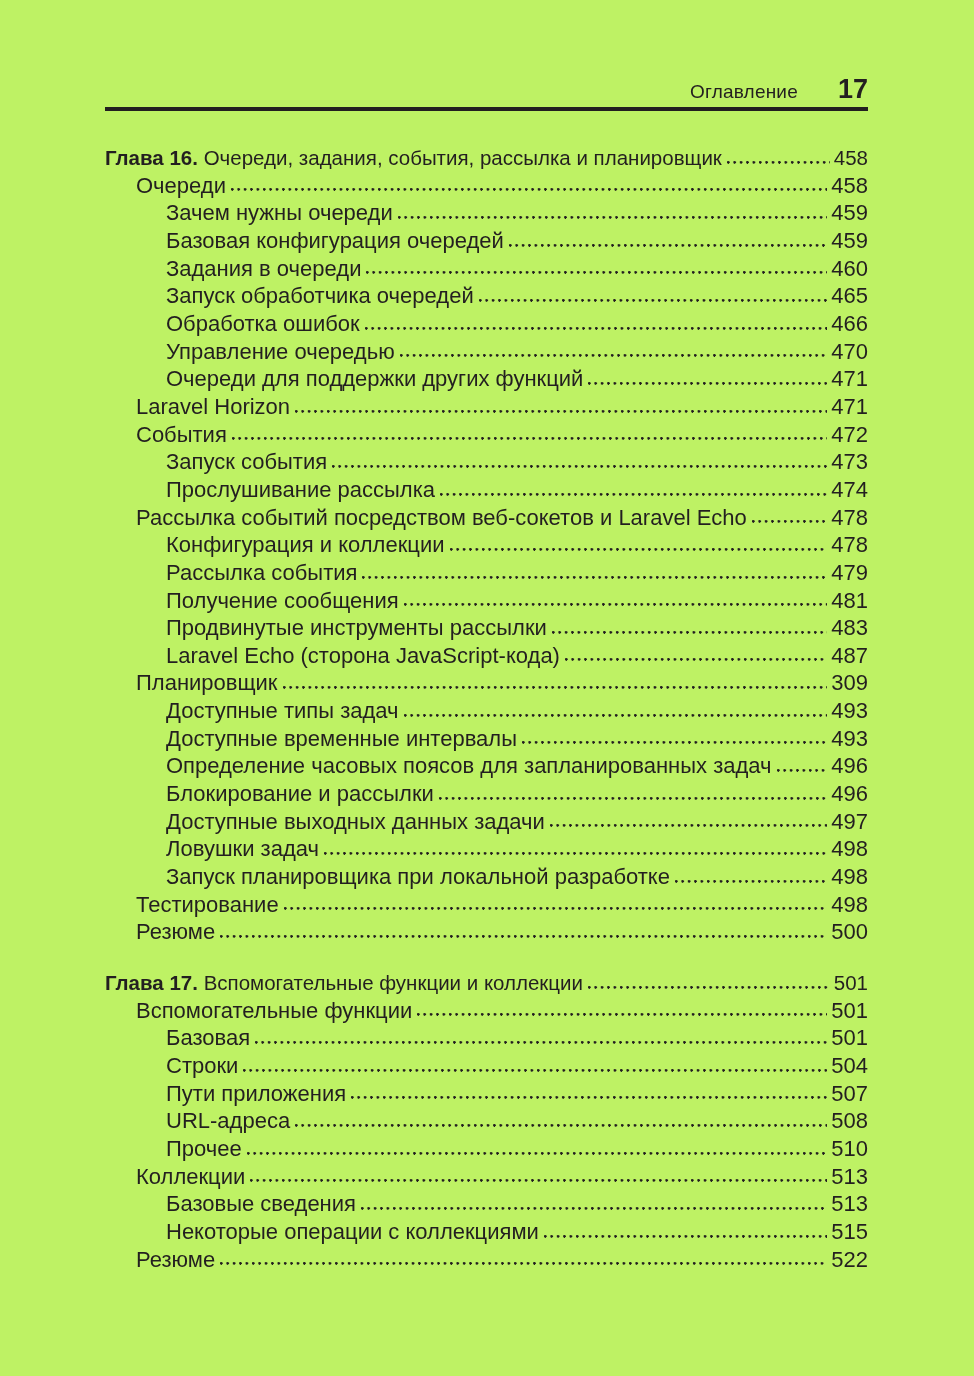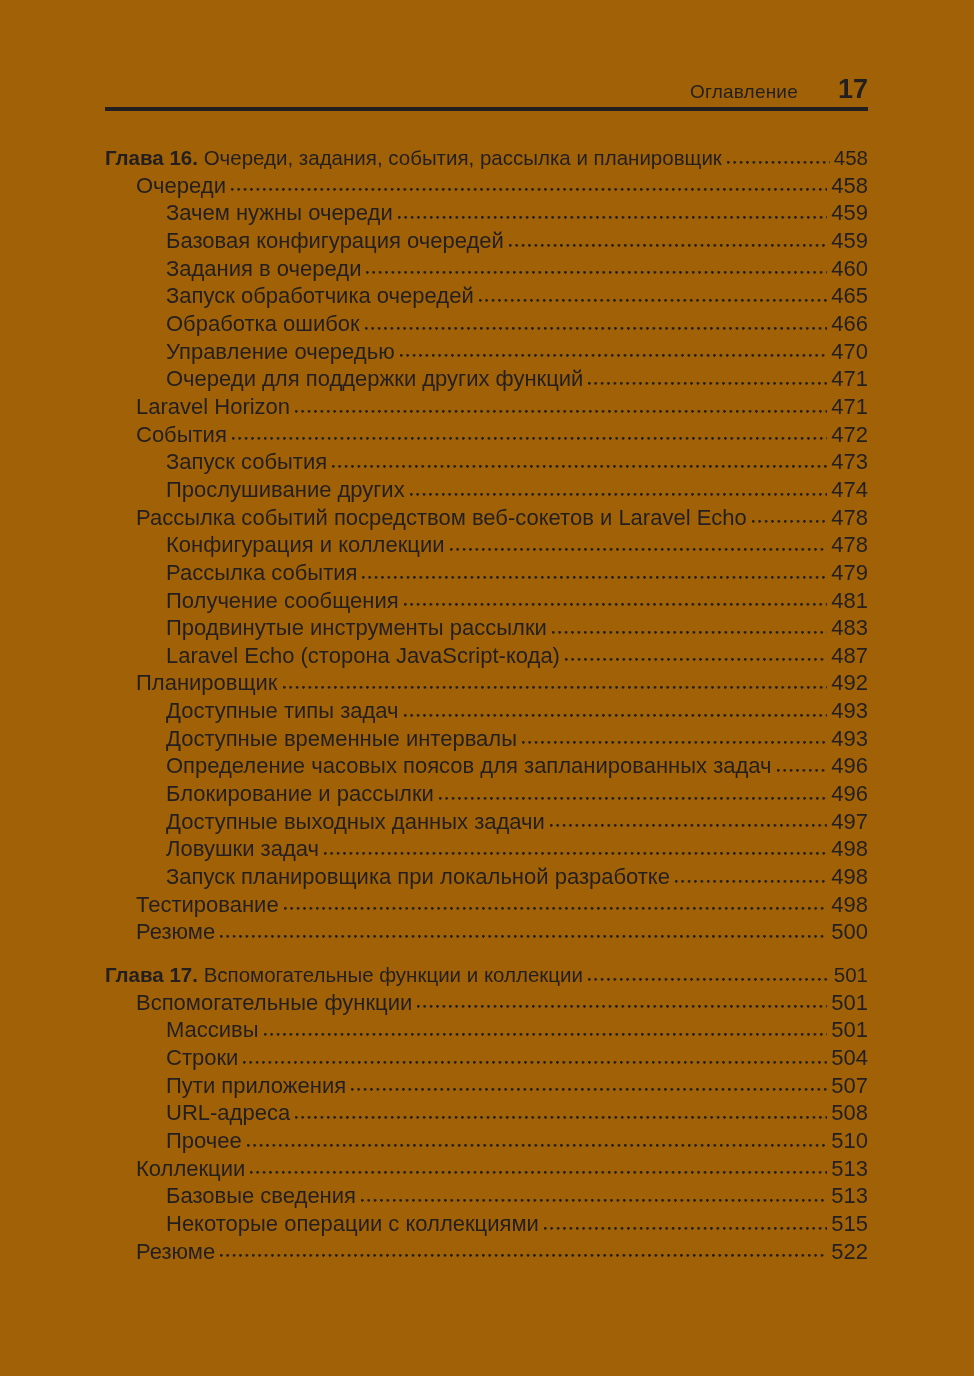"Оглавление" .page { background: #a16207 -> #bef264 }
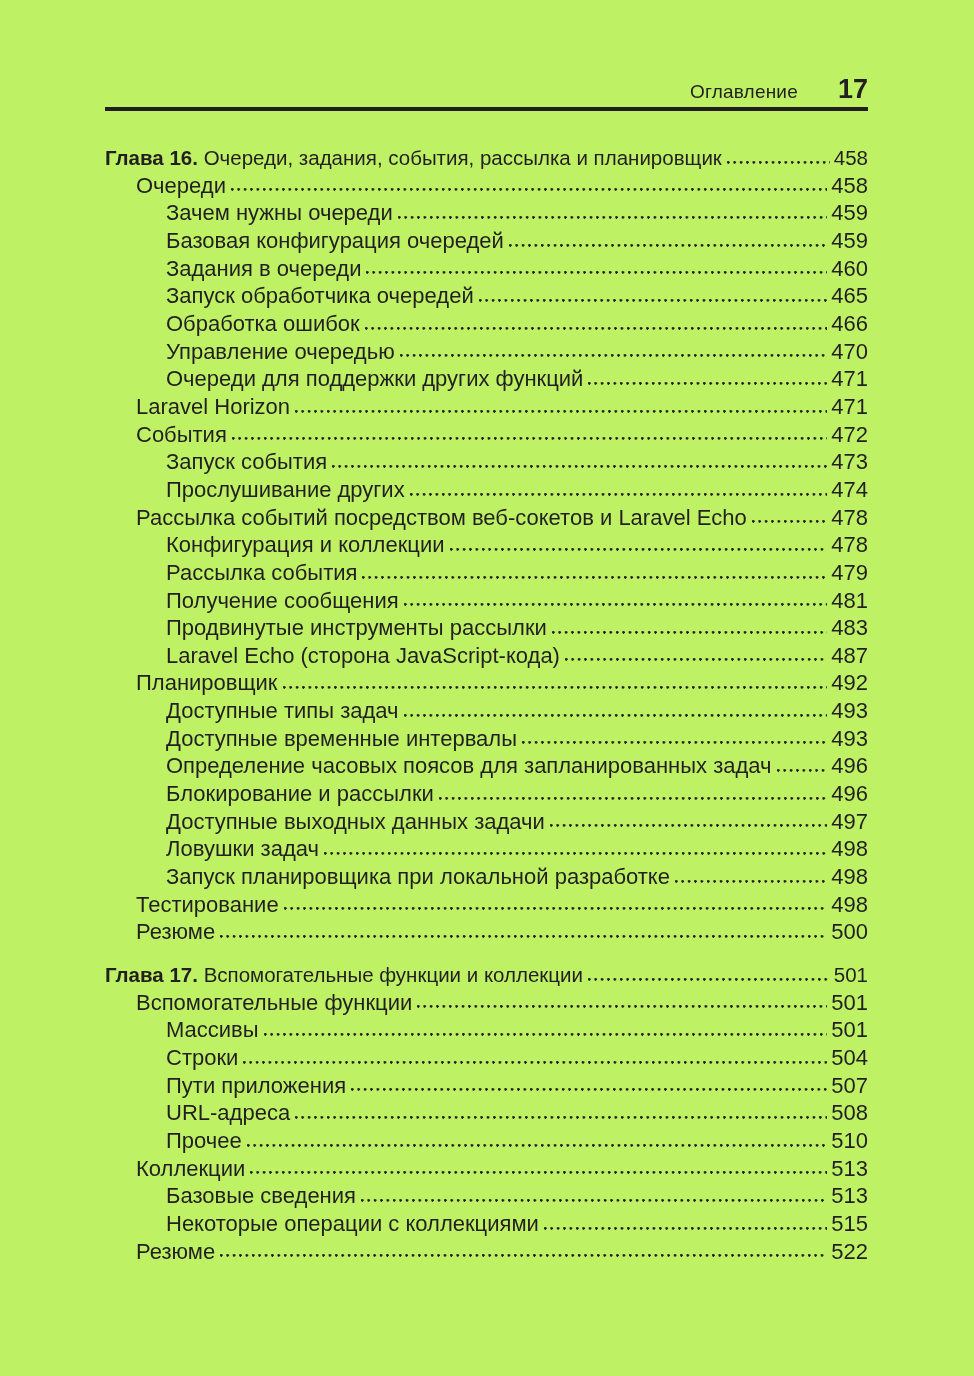"Прослушивание других" span.title { text: других -> рассылка }
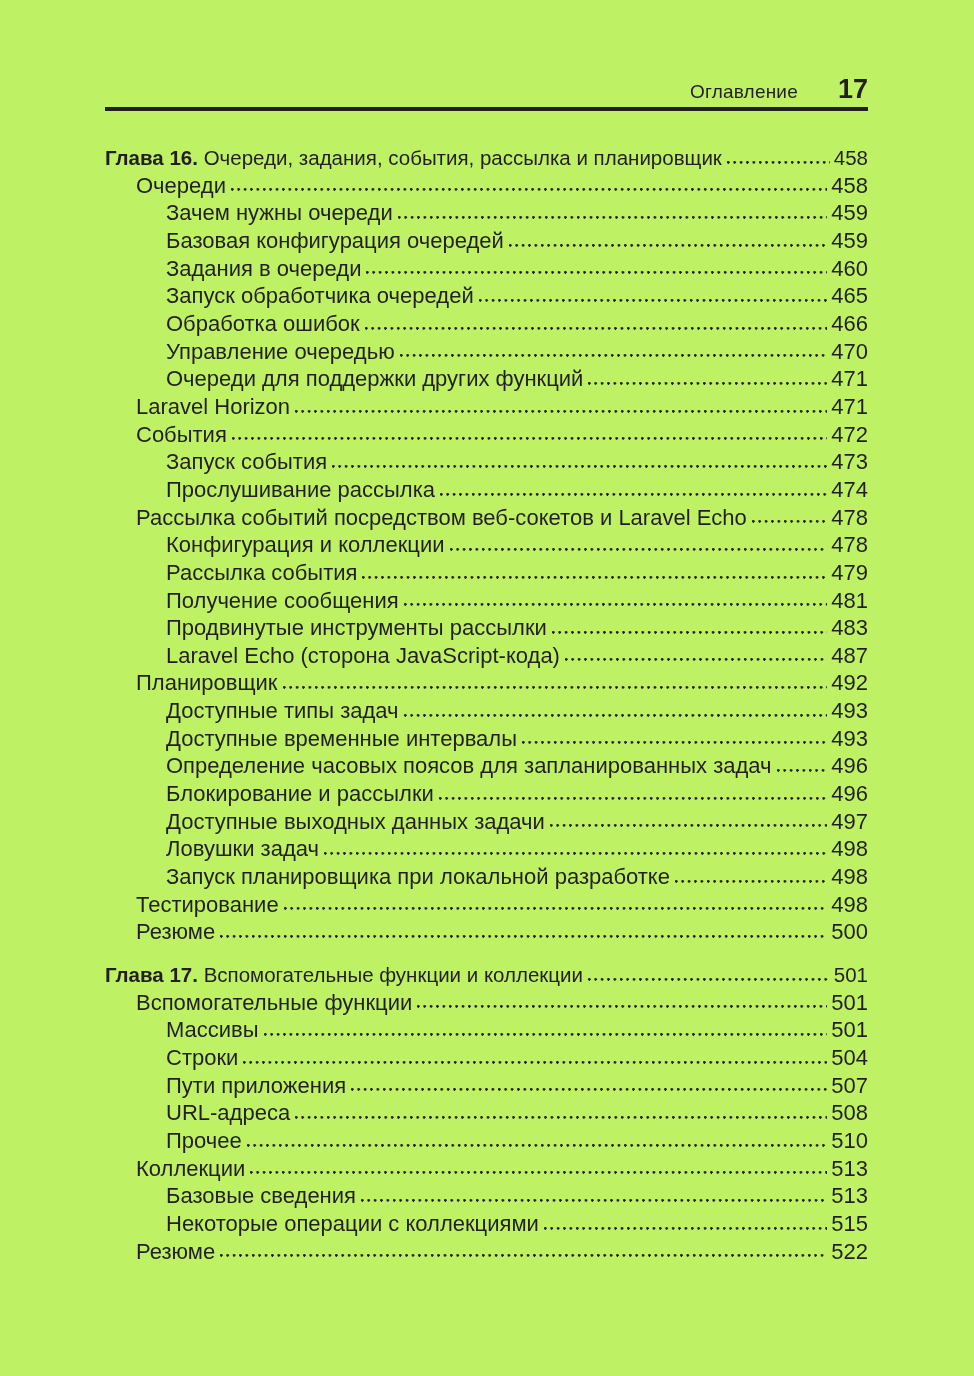"492" span.page-num { text: 492 -> 309 }
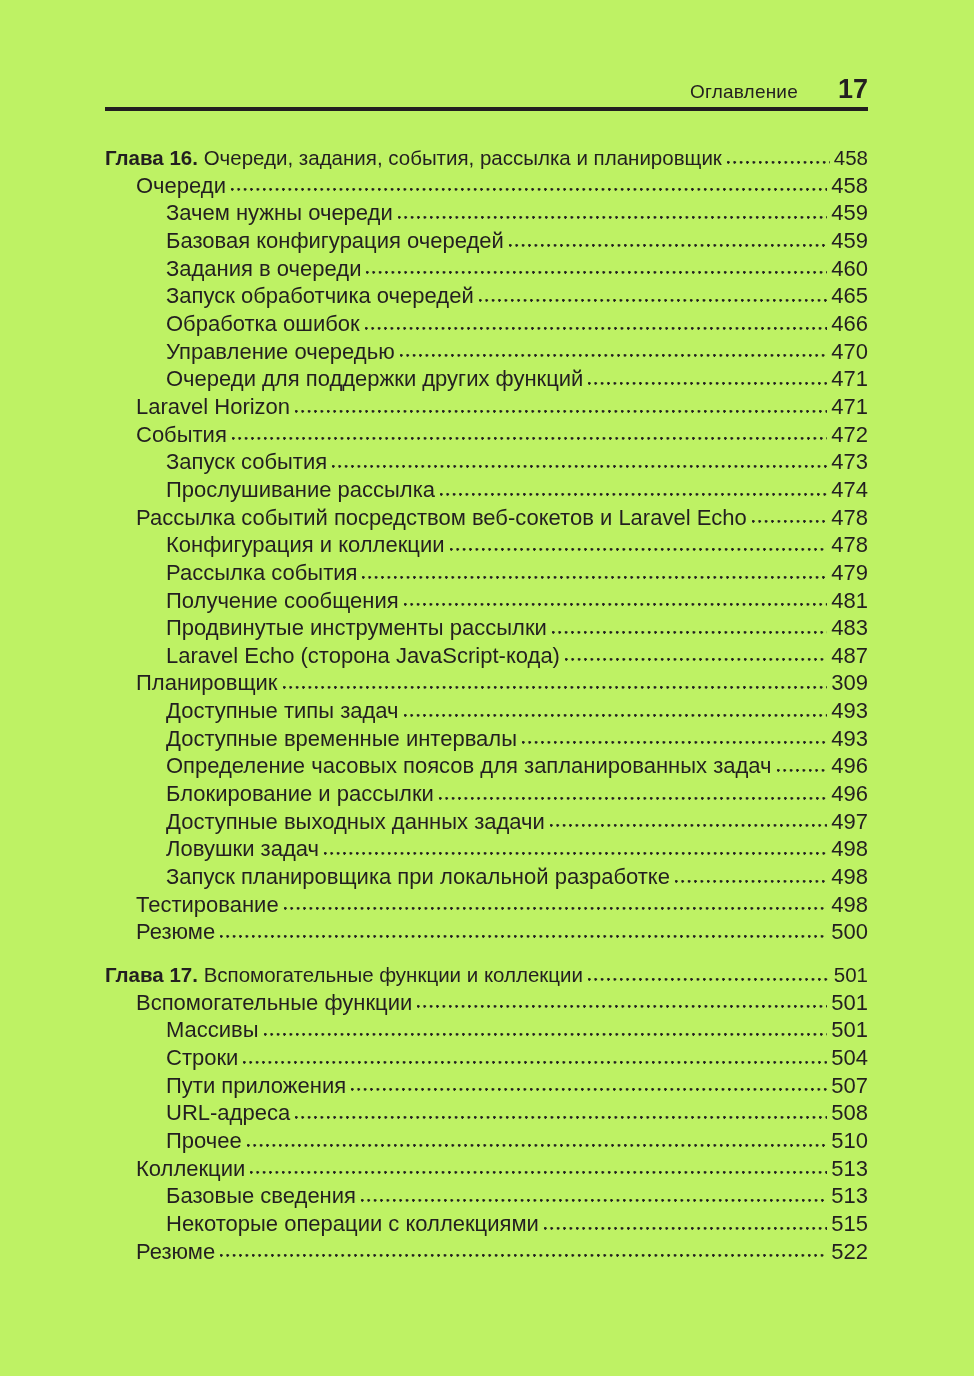"Глава 17. Вспомогательные функции и" .toc-section + .toc-section { margin-top: 15px -> 23px }
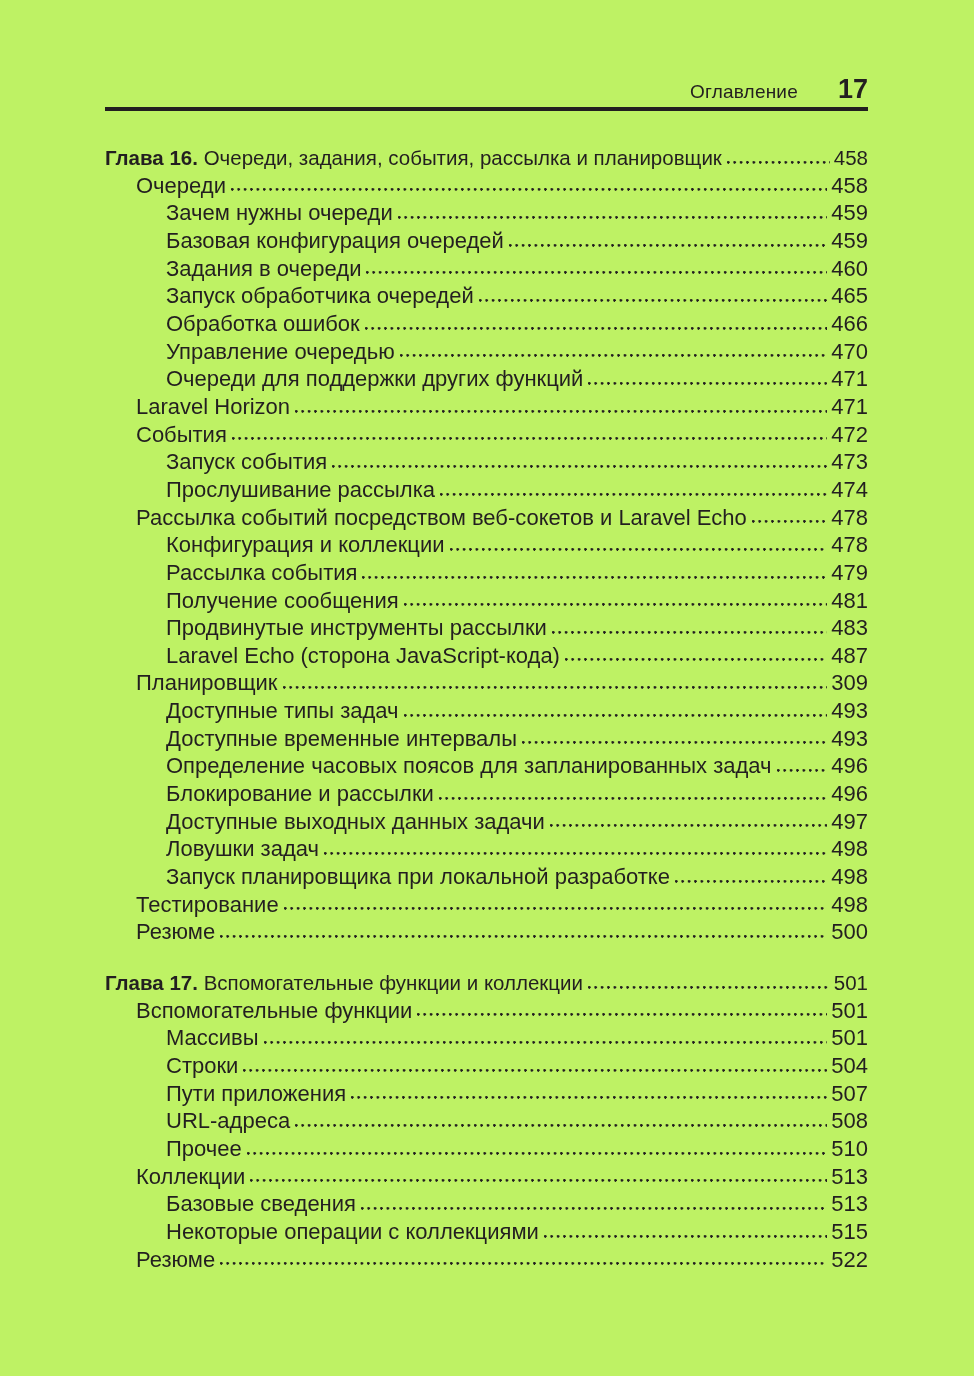"Массивы" span.title { text: Массивы -> Базовая }
